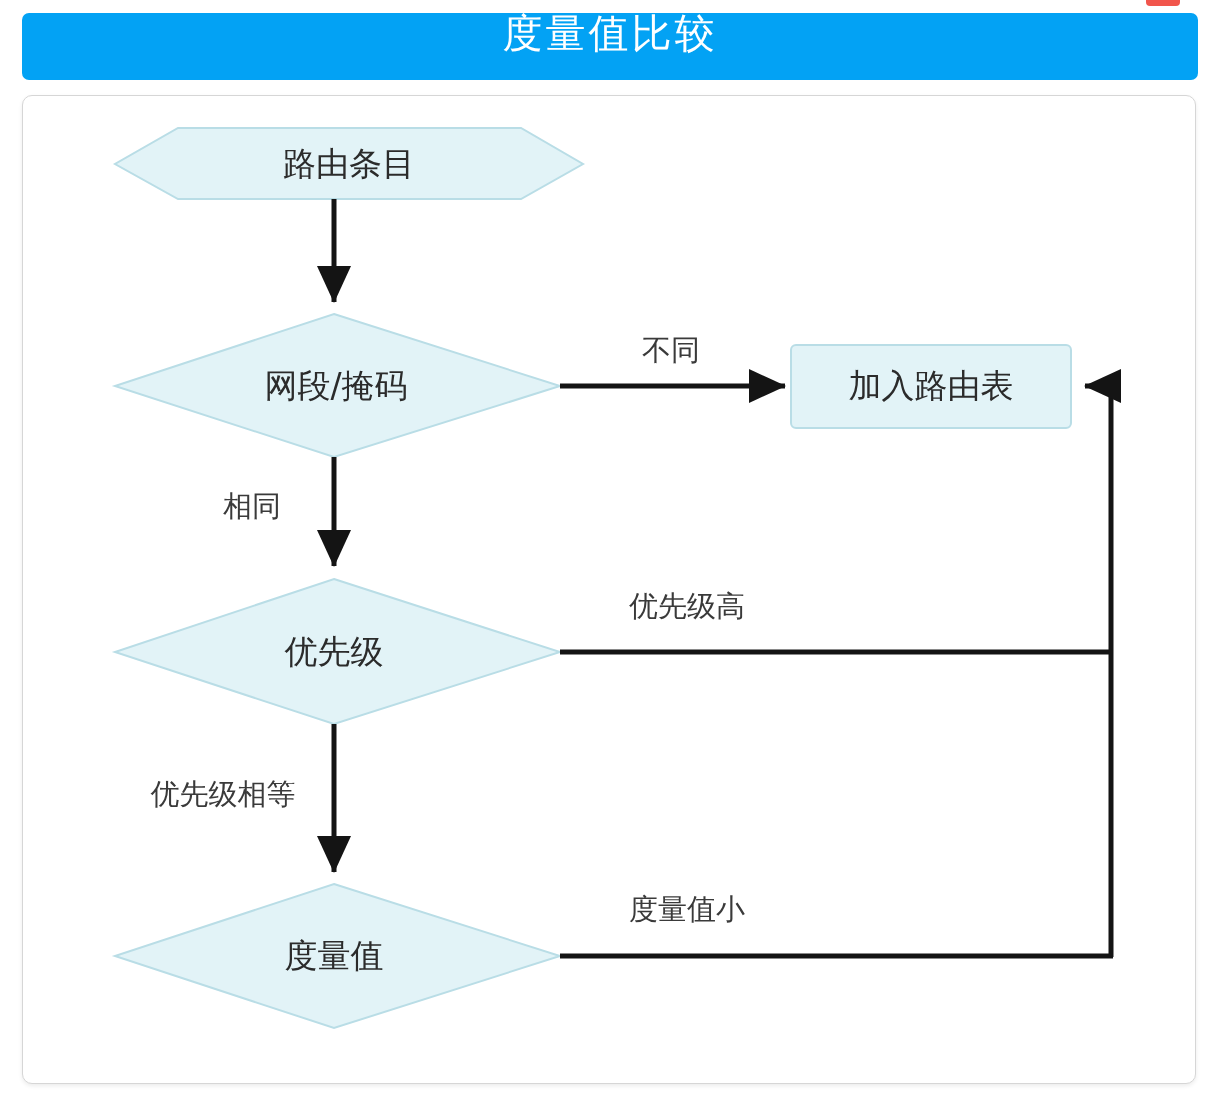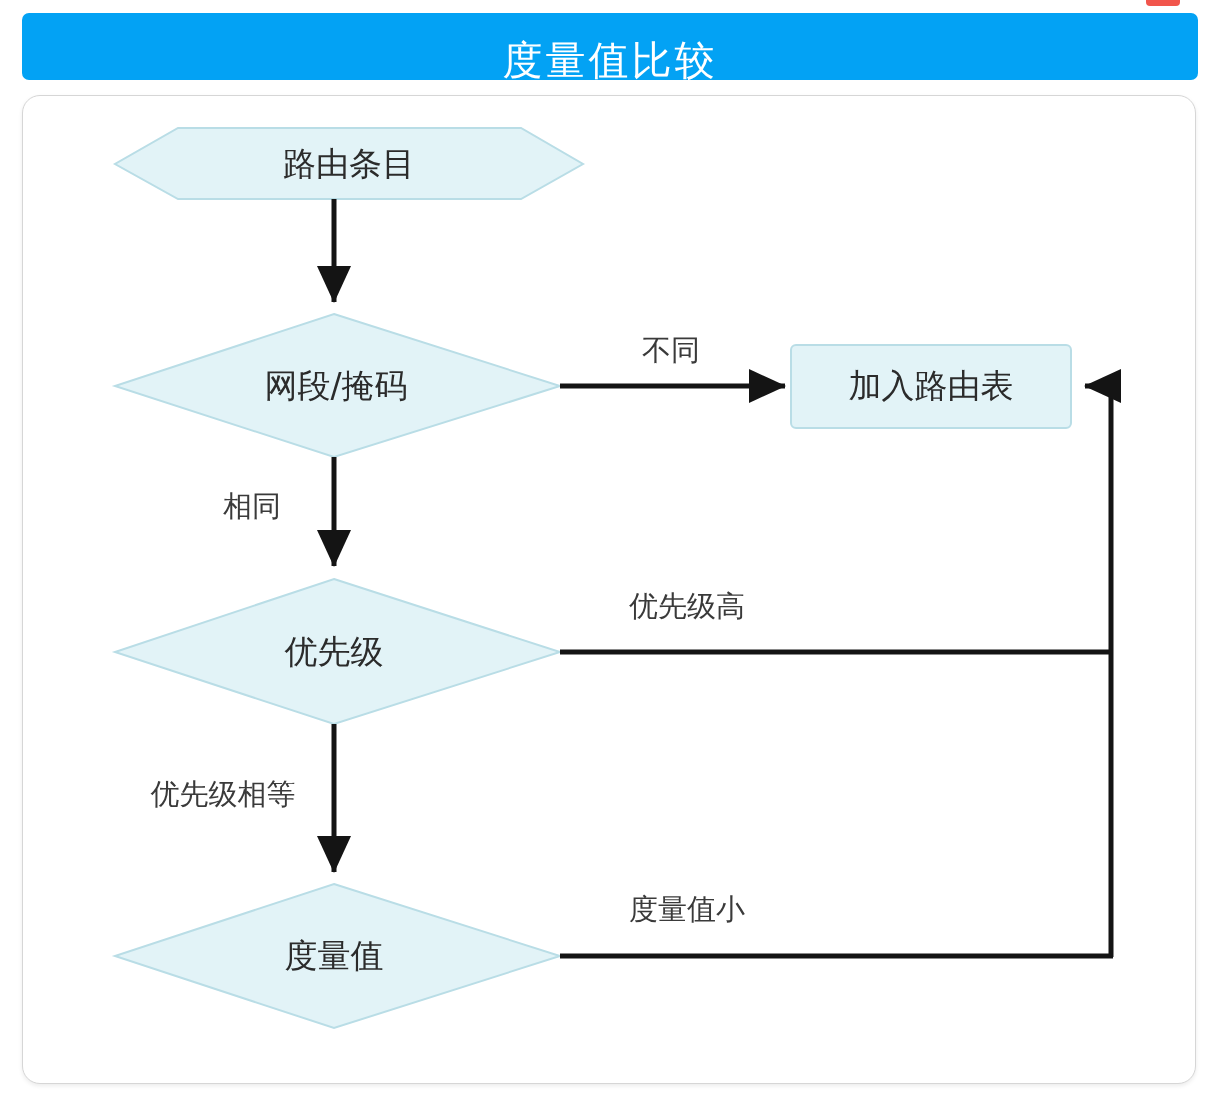"度量值比较" .header-bar { align-items: flex-end -> flex-start }
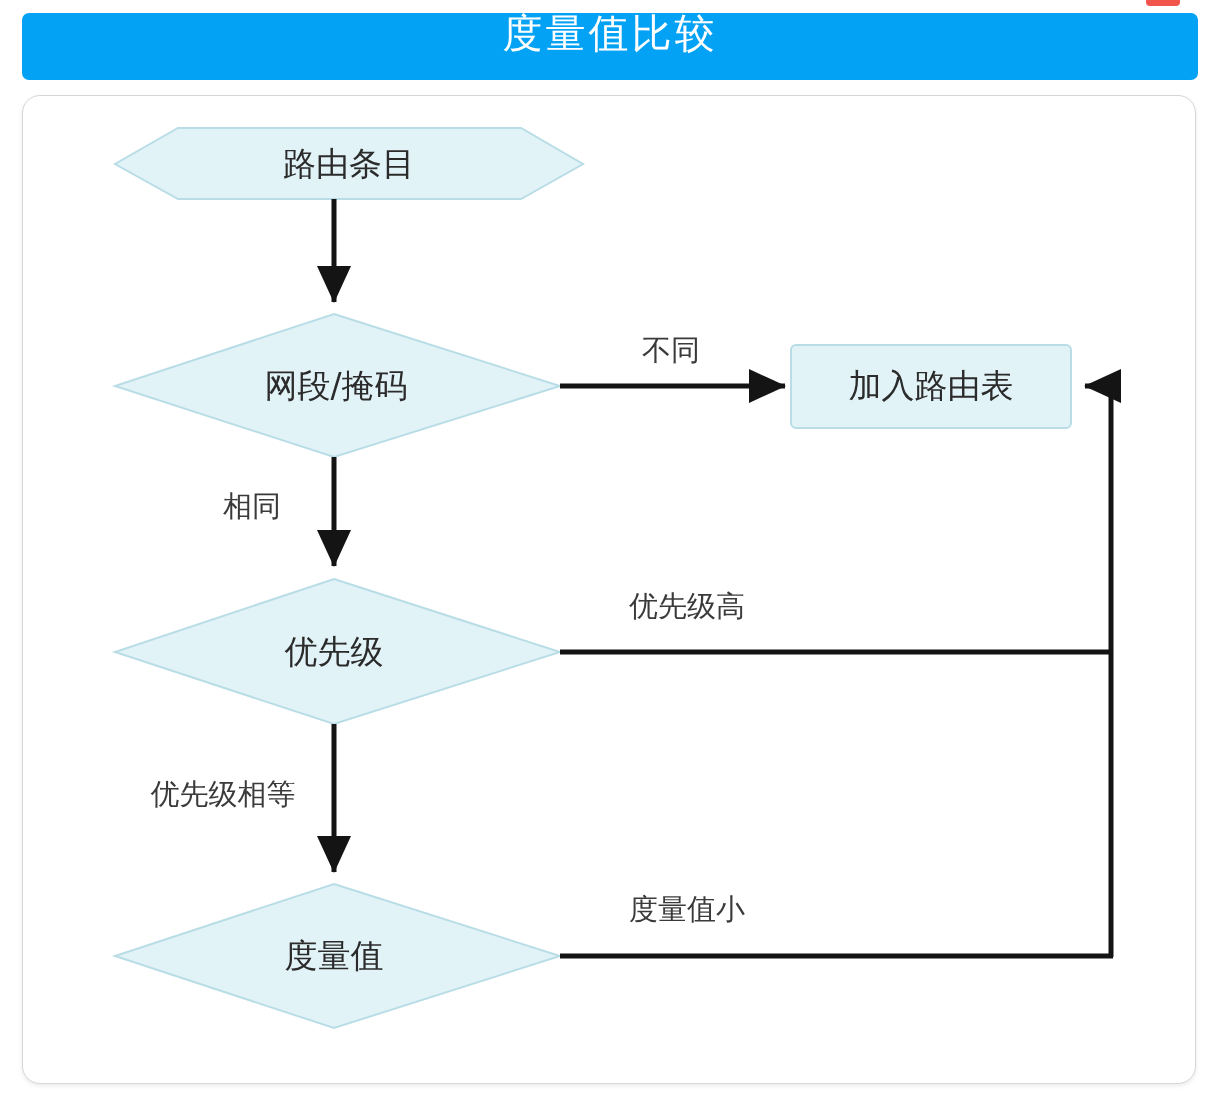"路由条目" .card { border-radius: 18px -> 10px }
